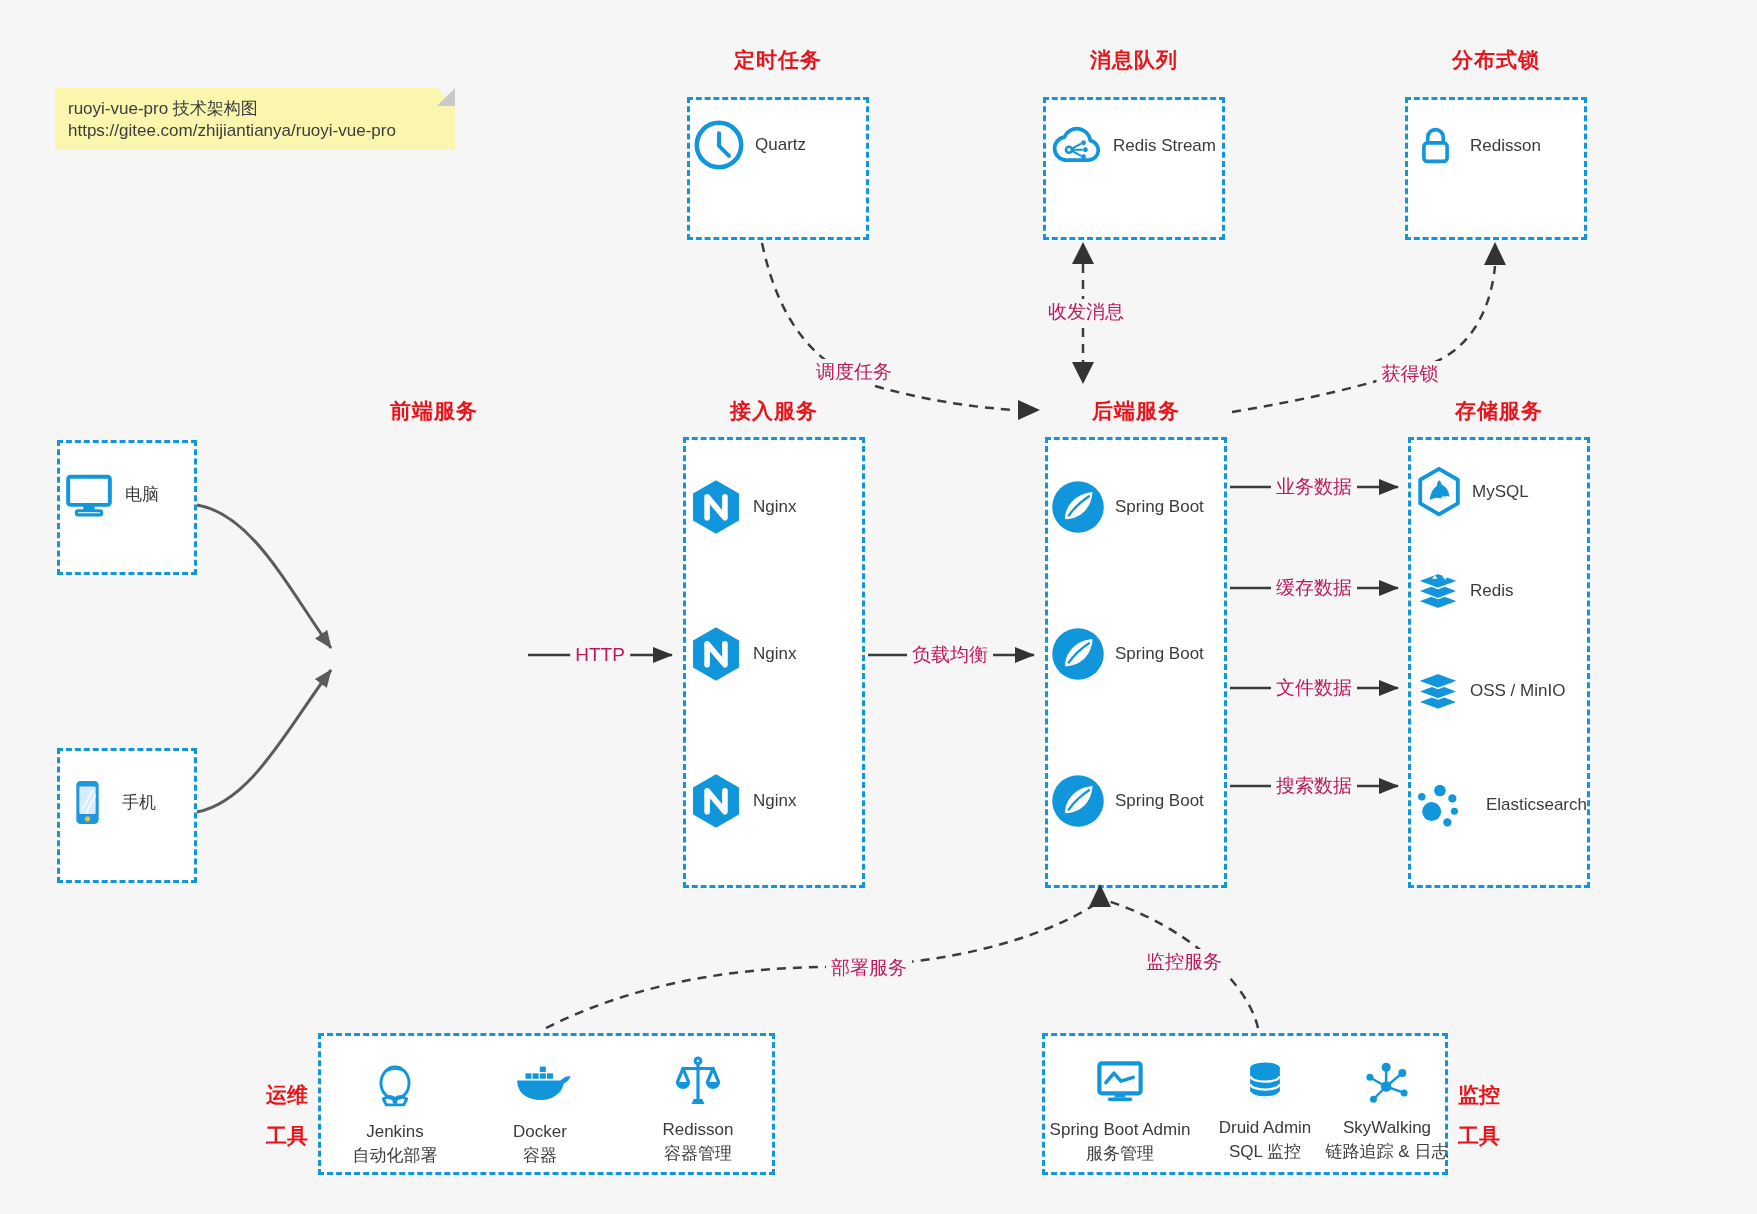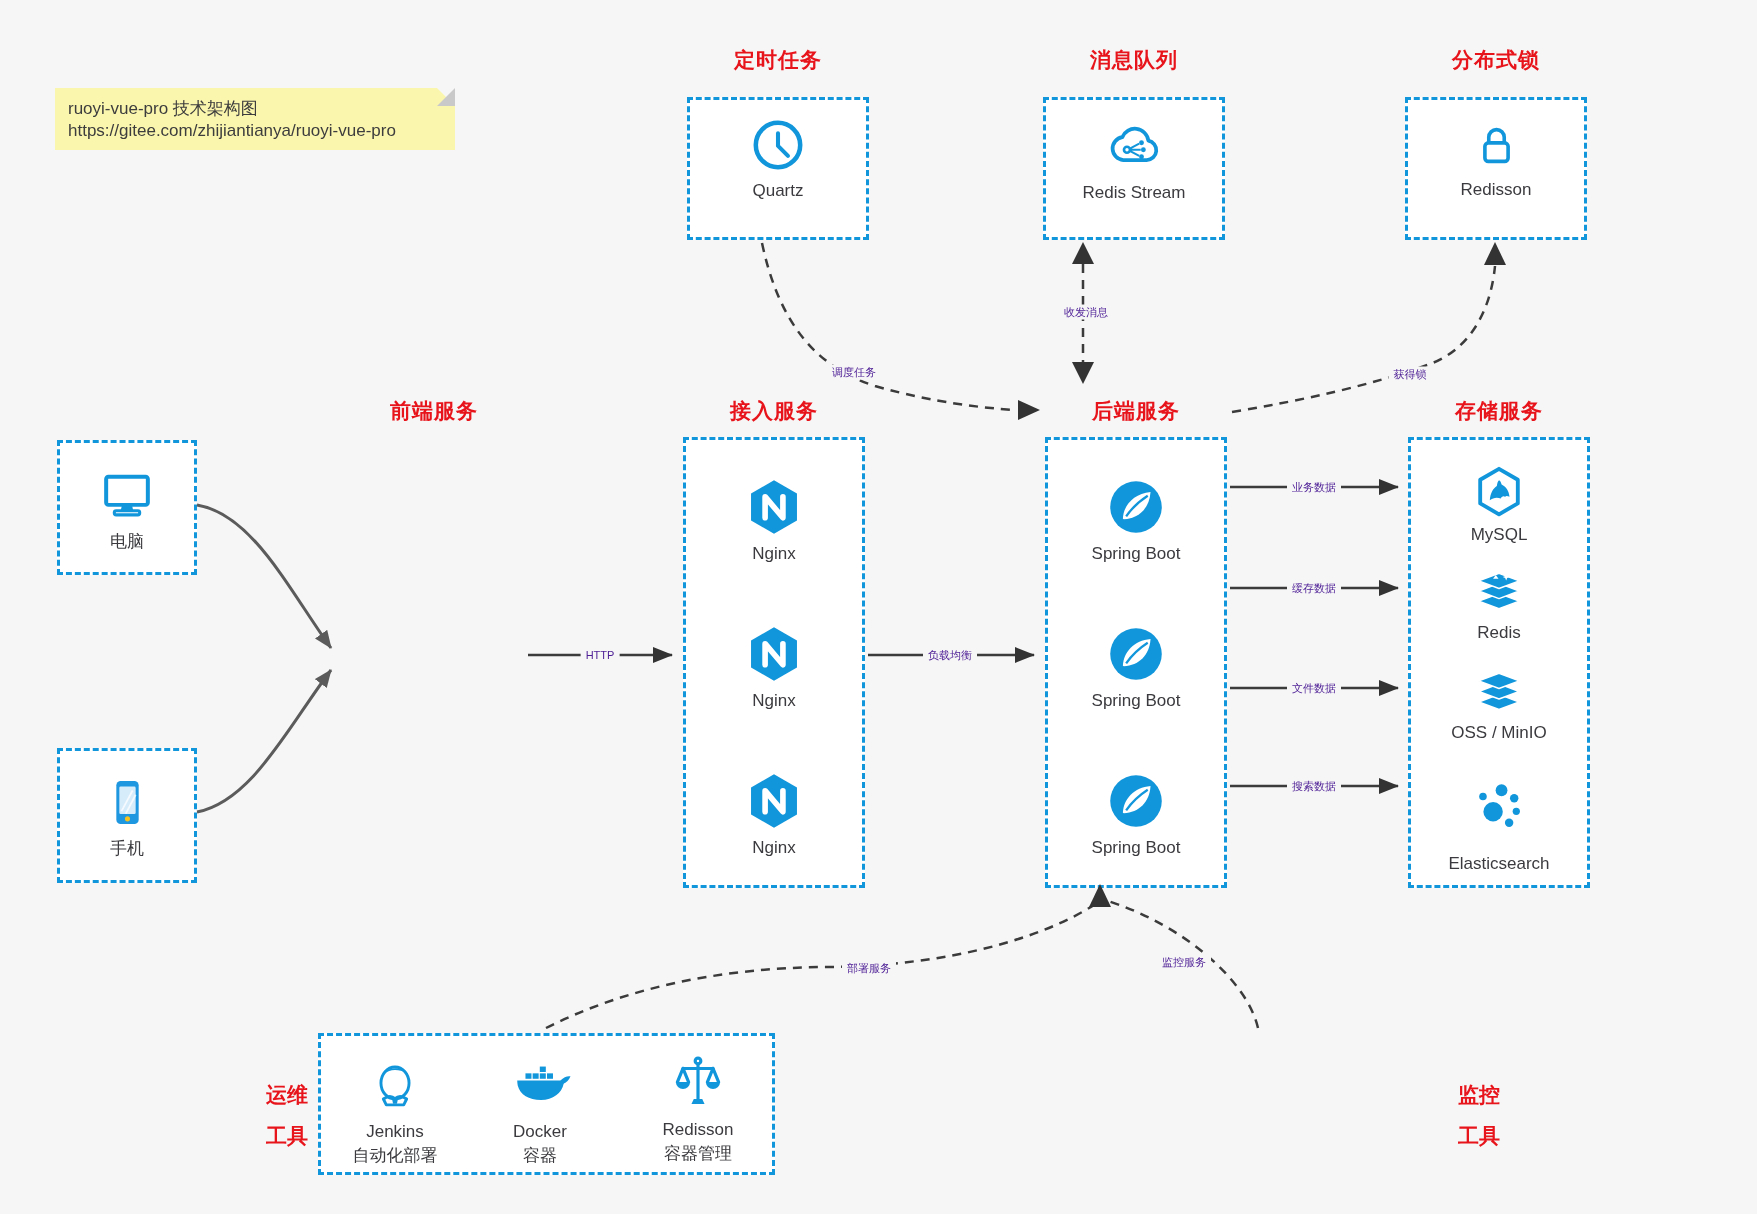"Quartz" .node { flex-direction: column -> none }
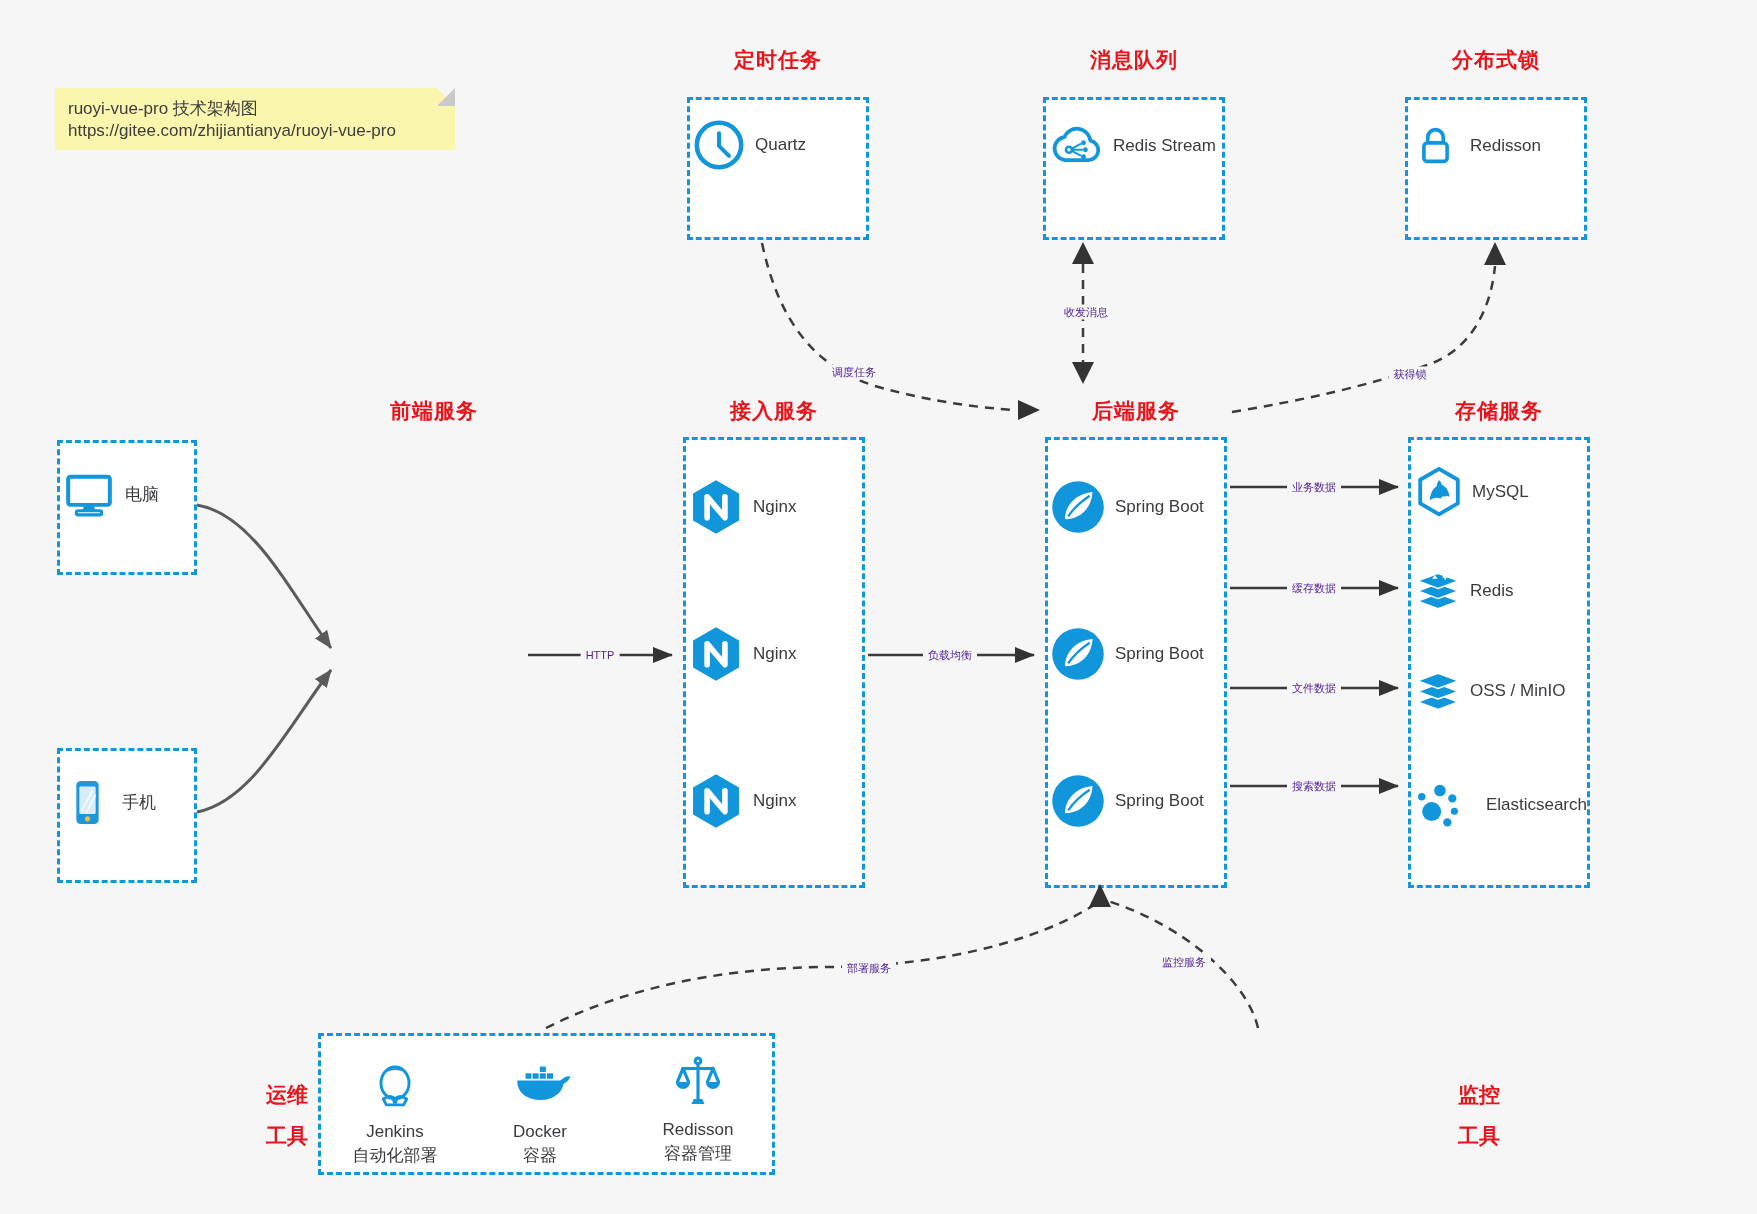"收发消息" .elabel { color: #4c1d95 -> #be185d; font-size: 11px -> 19px }
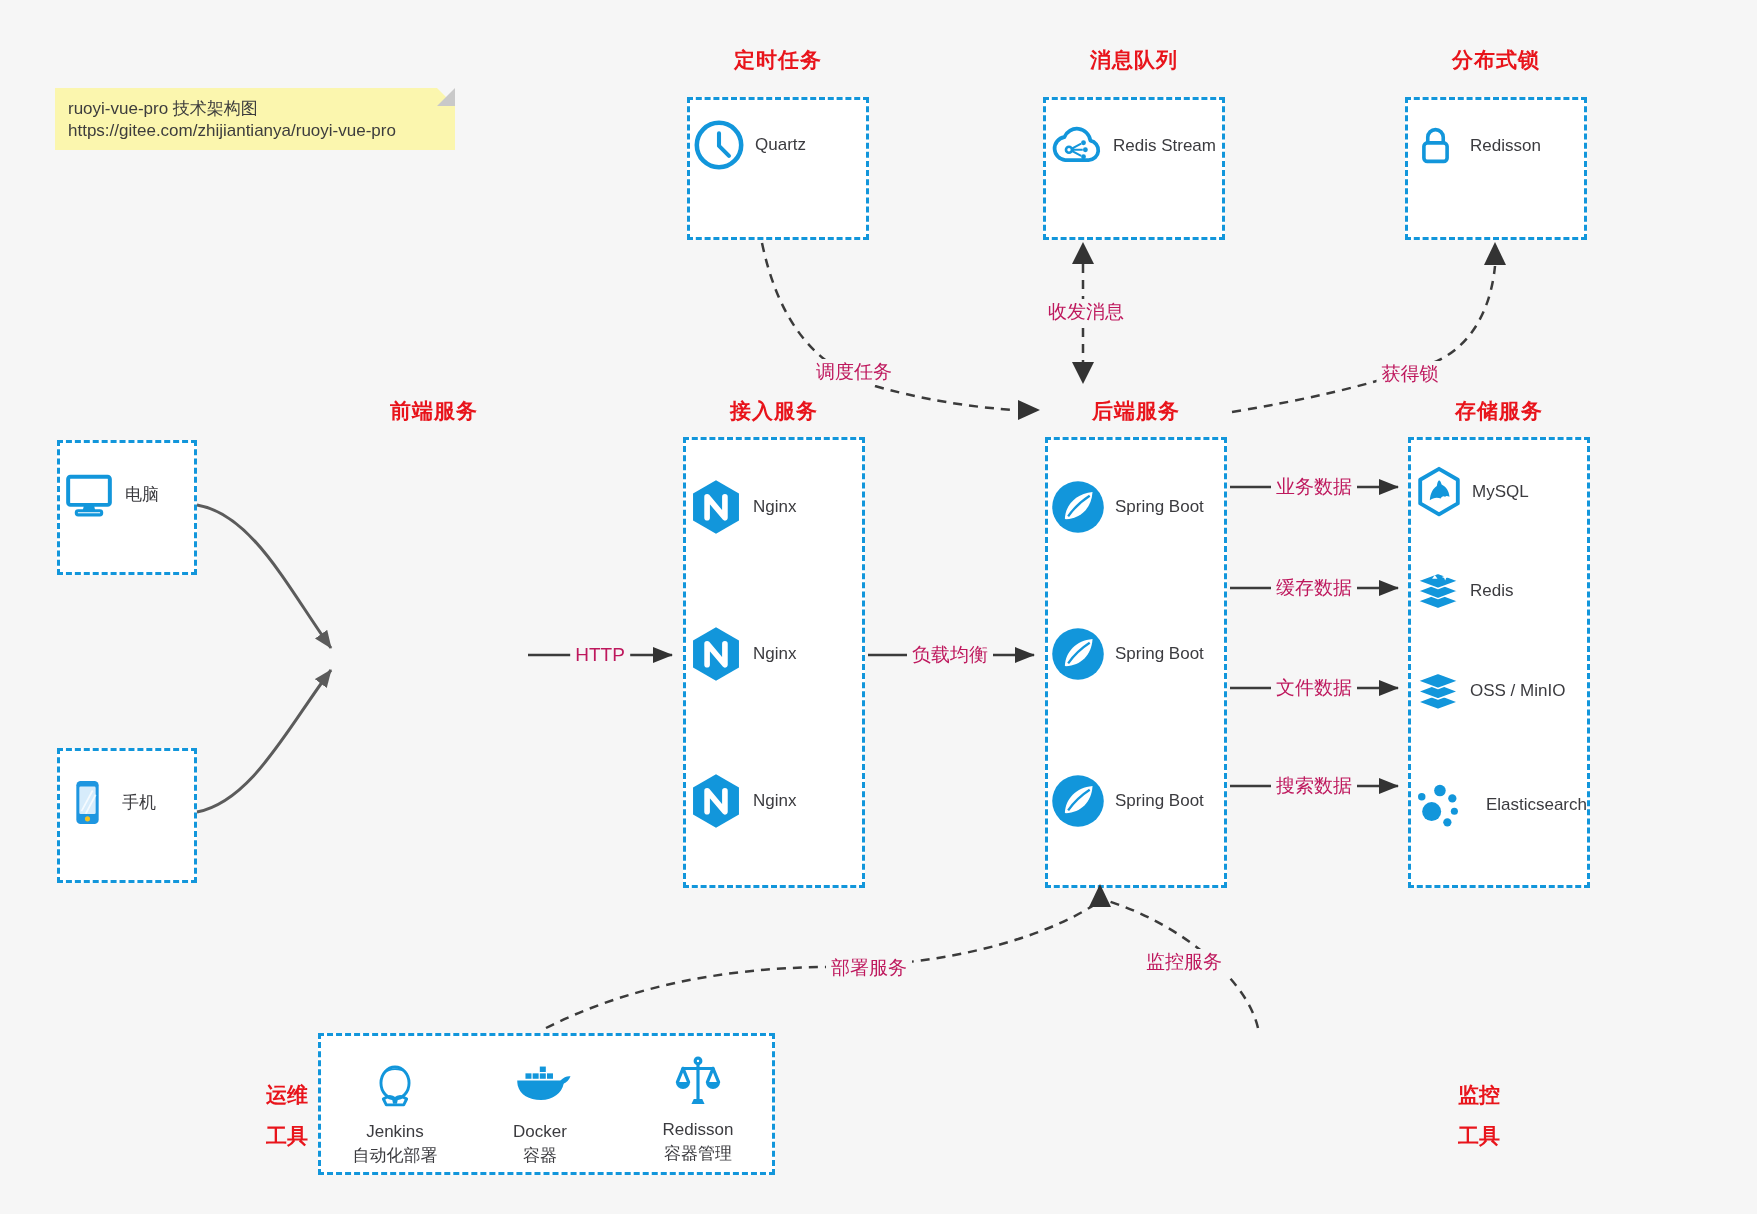"Spring Boot Admin" div.gbox { html: none -> <div> <div> <svg> <use></use> </svg> <div>Spring Boot Admin</div> <div>服务管理</div> </div> <div> <svg> <use></use> </svg> <div>Druid Admin</div> <div>SQL 监控</div> </div> <div> <svg> <use></use> </svg> <div>SkyWalking</div> <div>链路追踪 &amp; 日志</div> </div> </div> }
